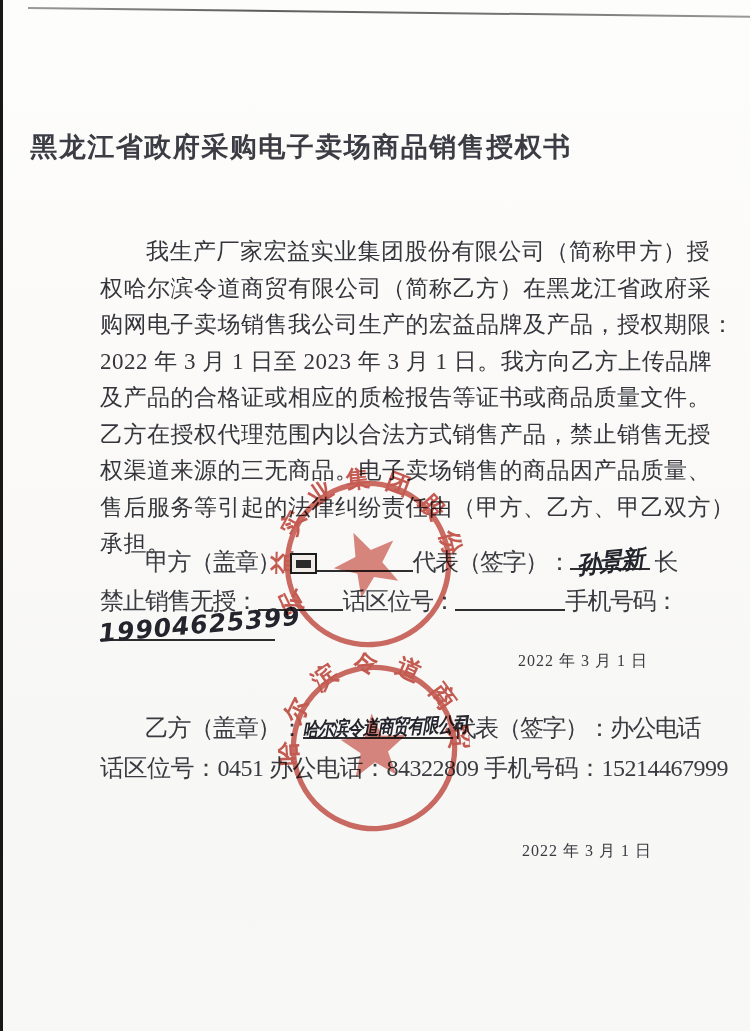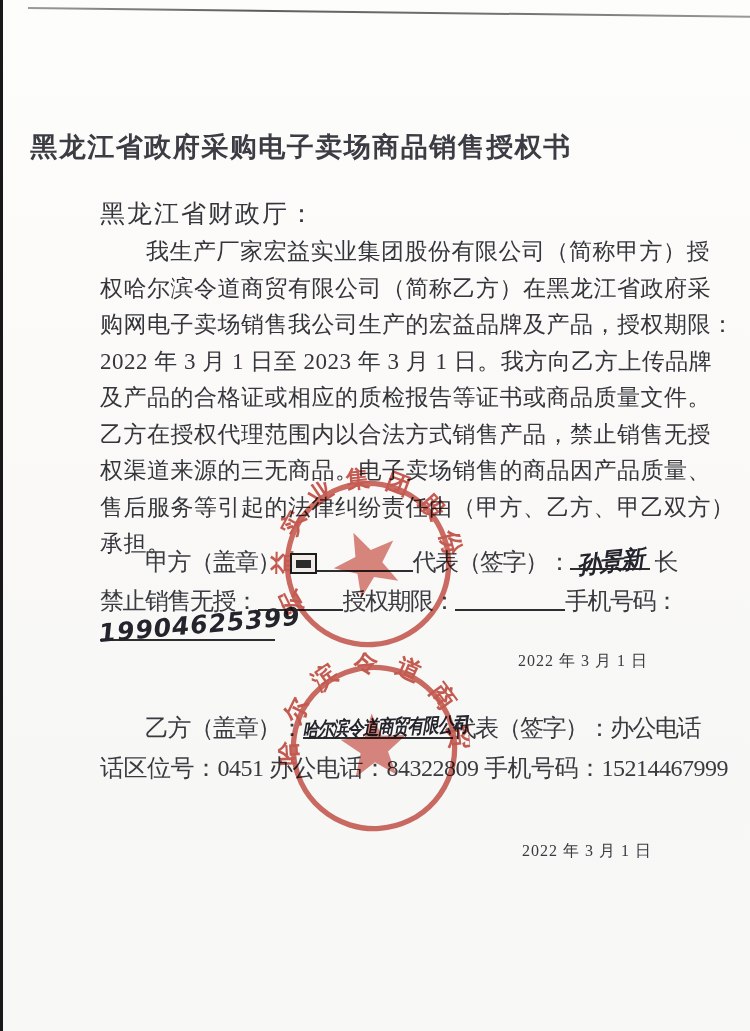"黑龙江省财政厅：" div.salutation { html: <div>黑龙江省财政厅：</div> -> none }
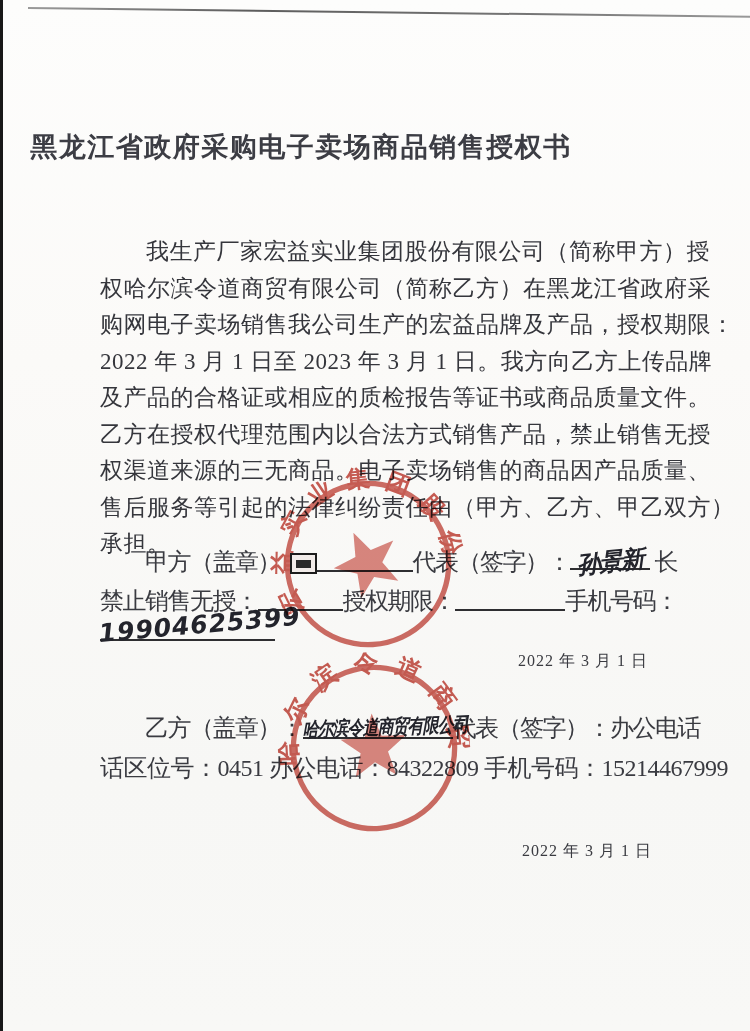"授权期限：" span { text: 授权期限 -> 话区位号 }
